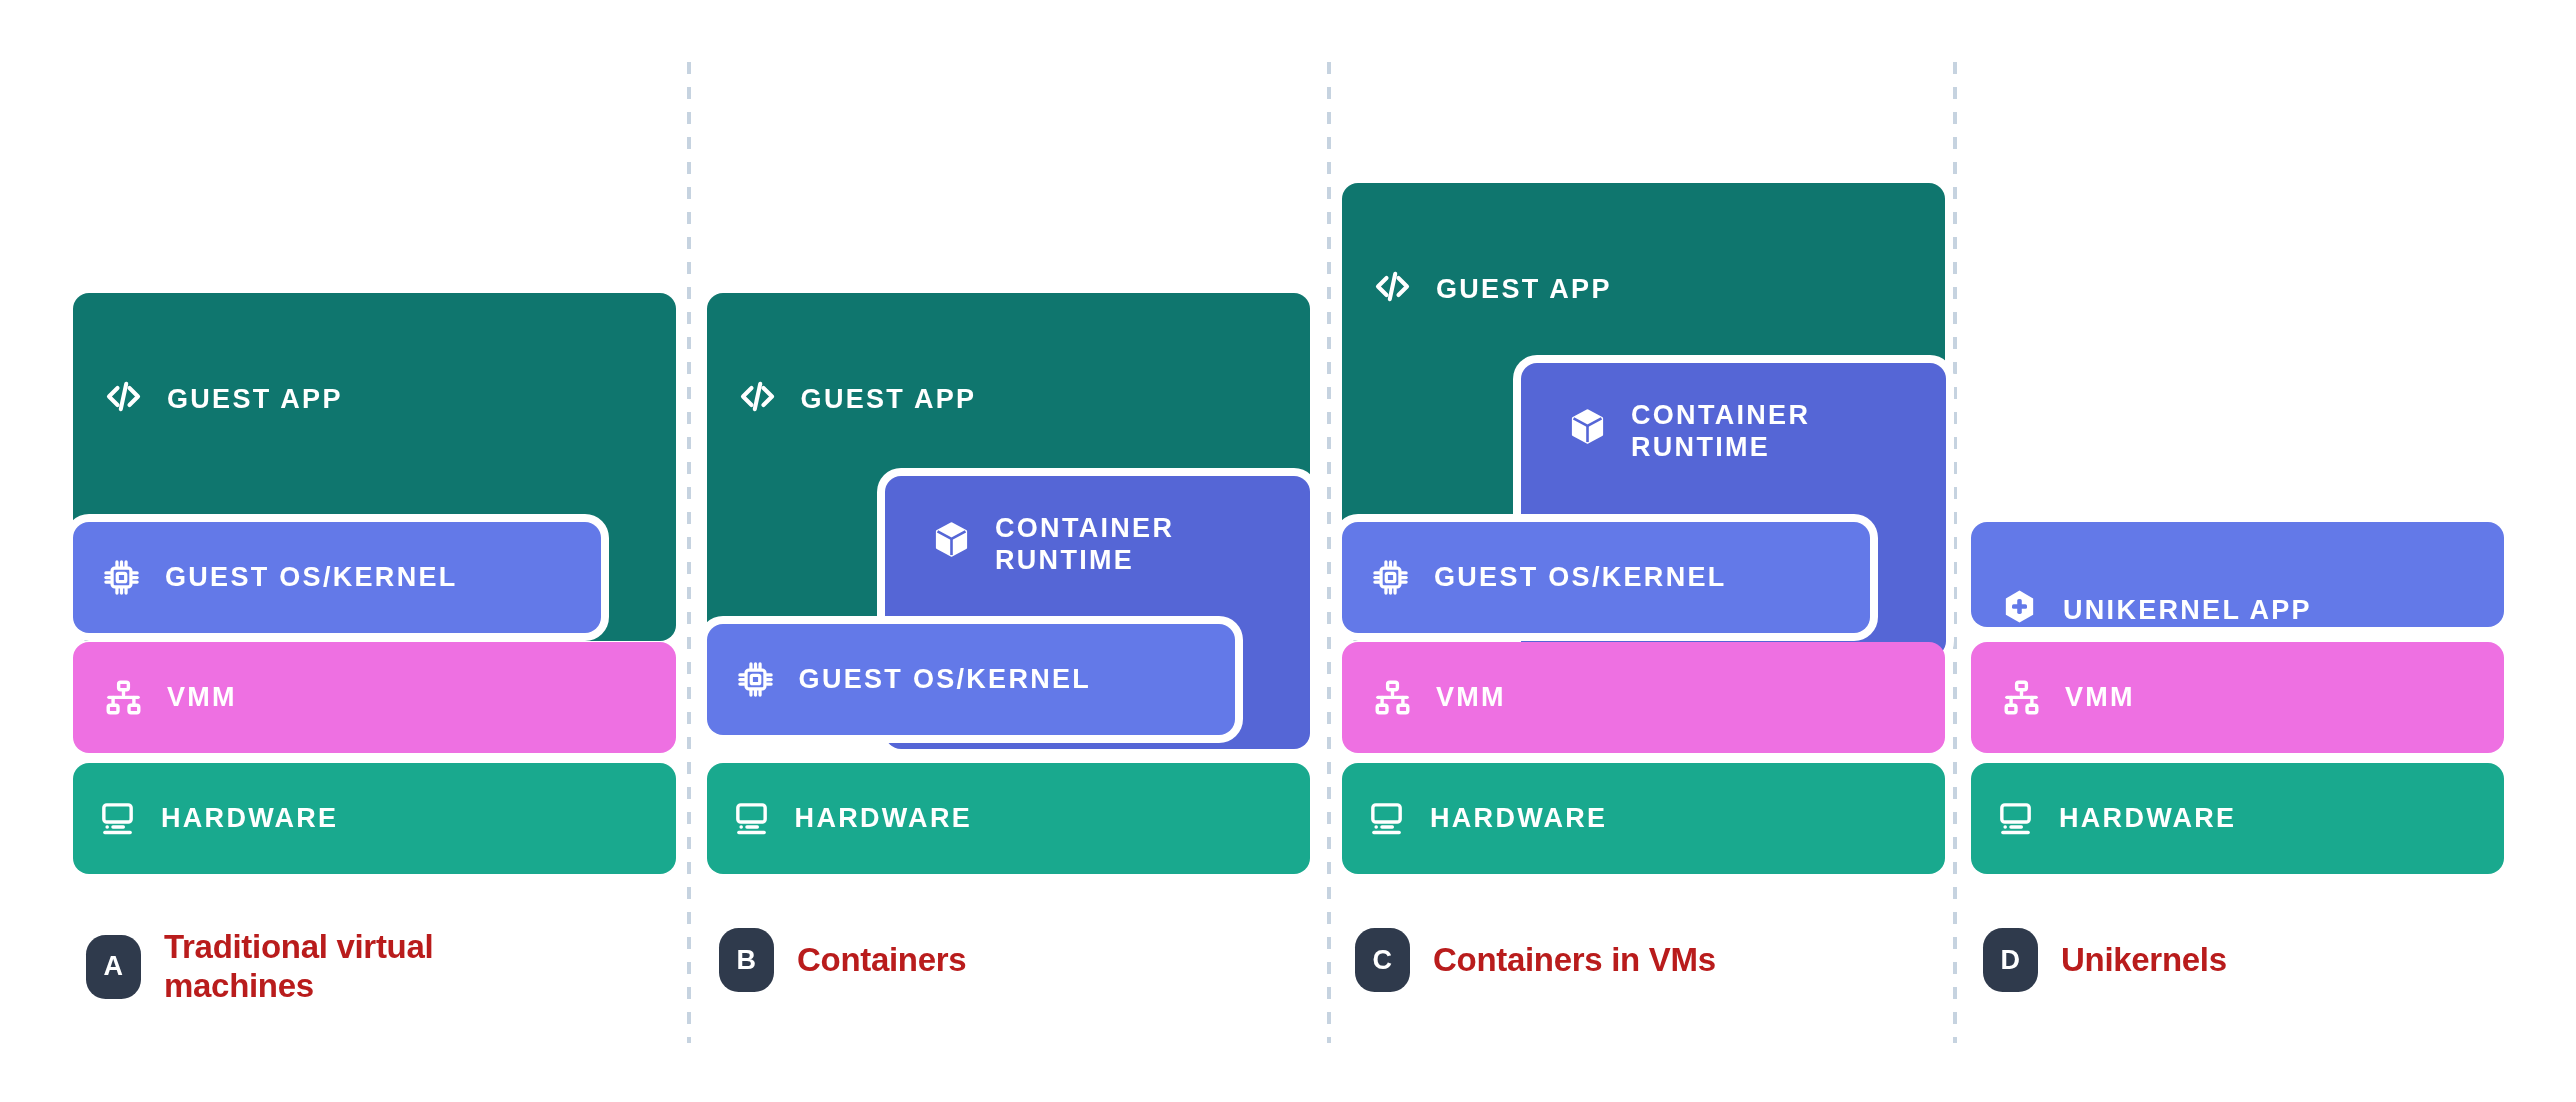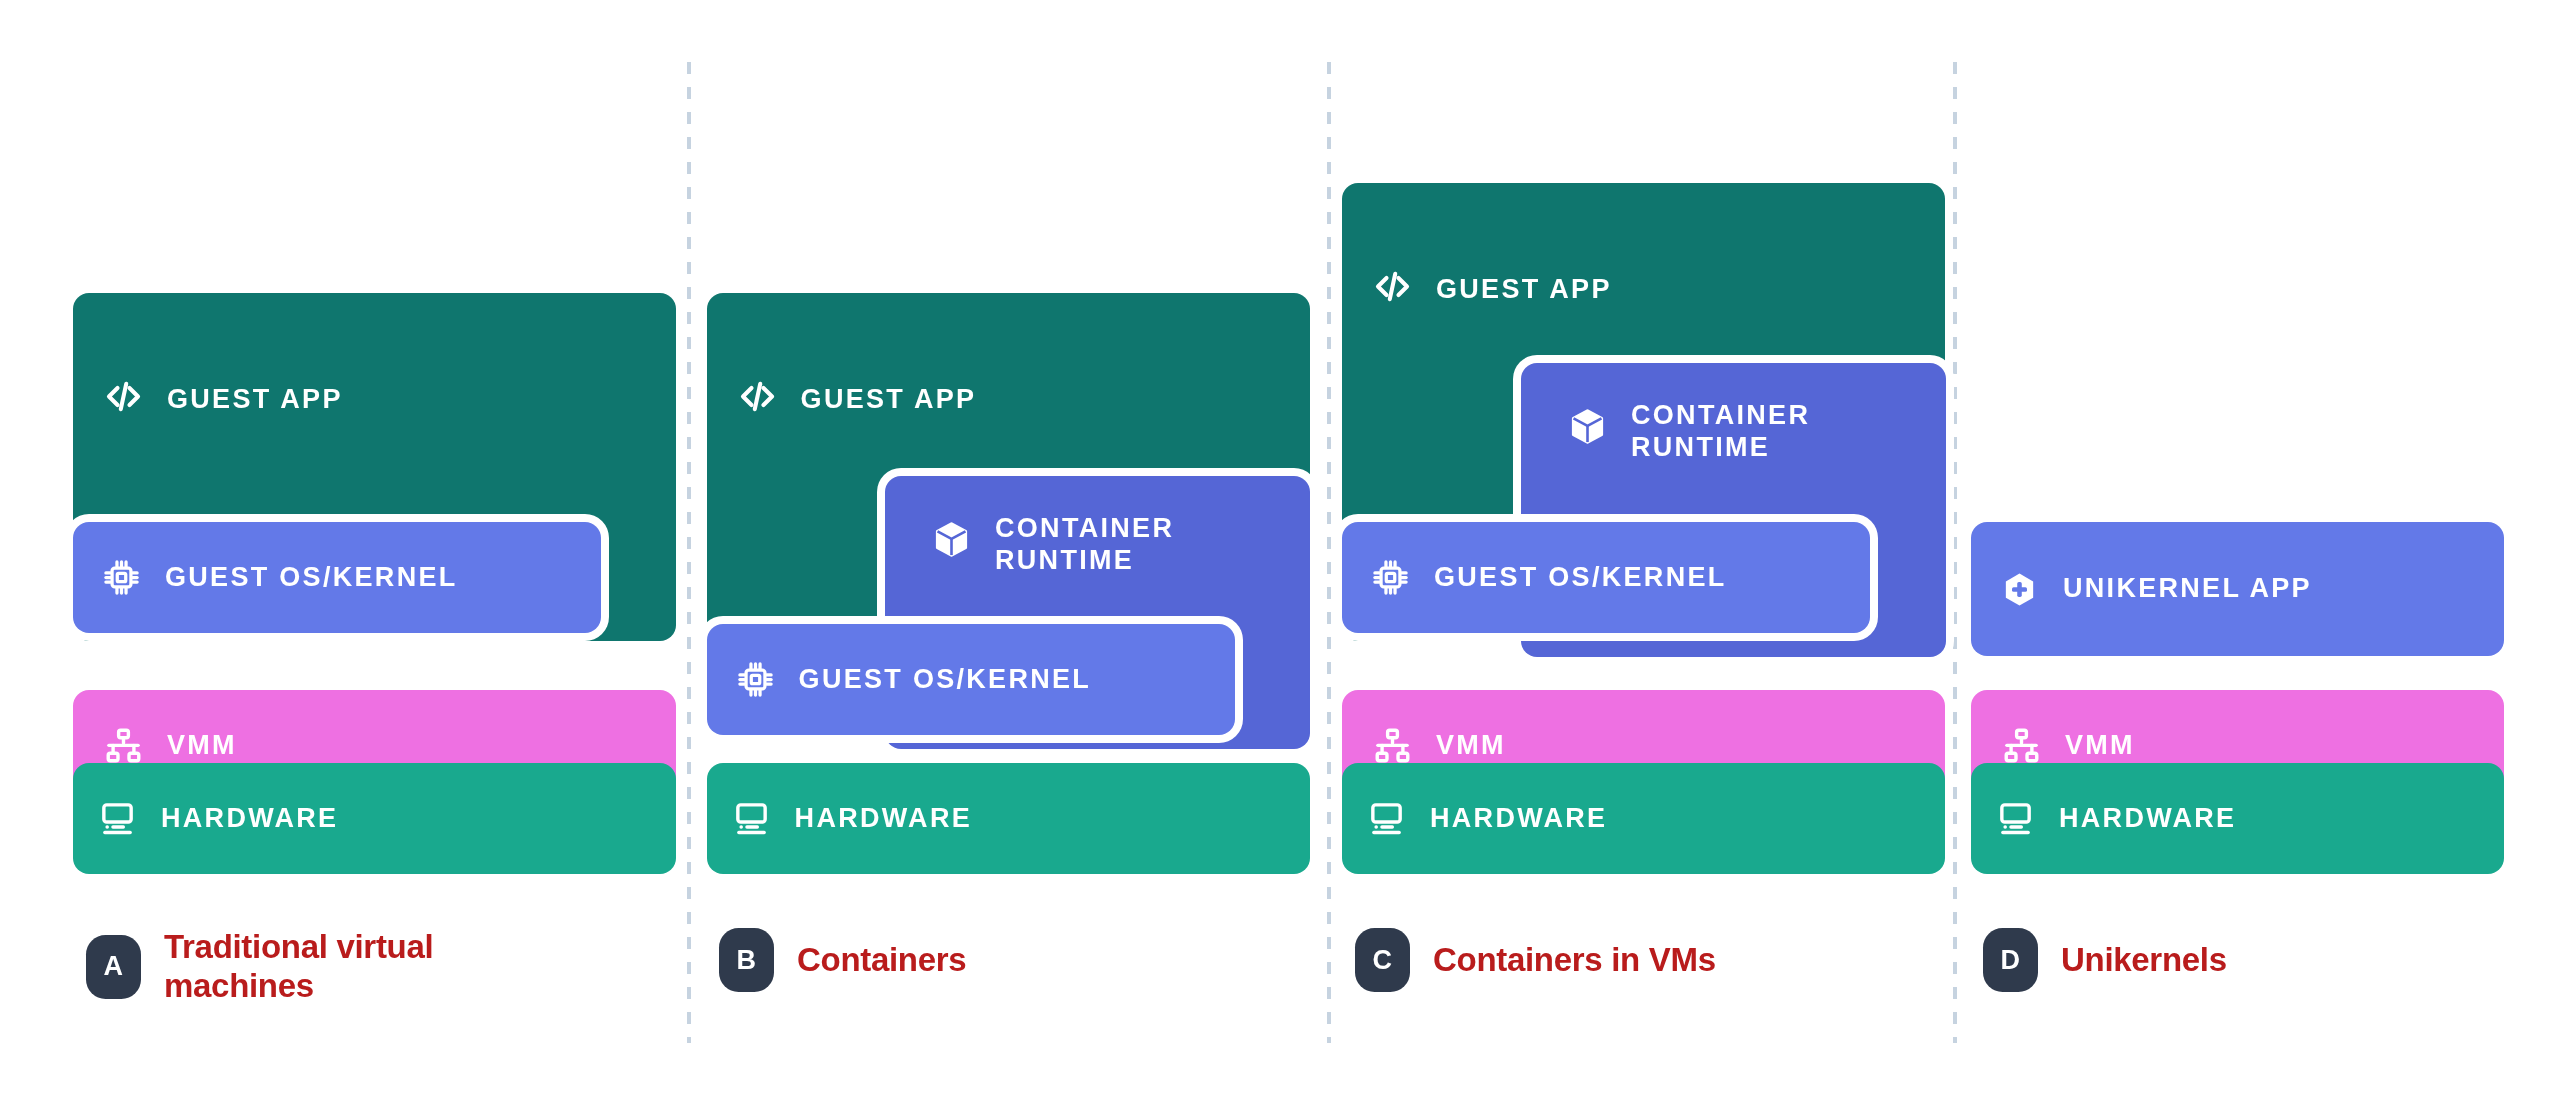"UNIKERNEL APP" div.box { align-items: none -> flex-end; height: 134px -> 105px }
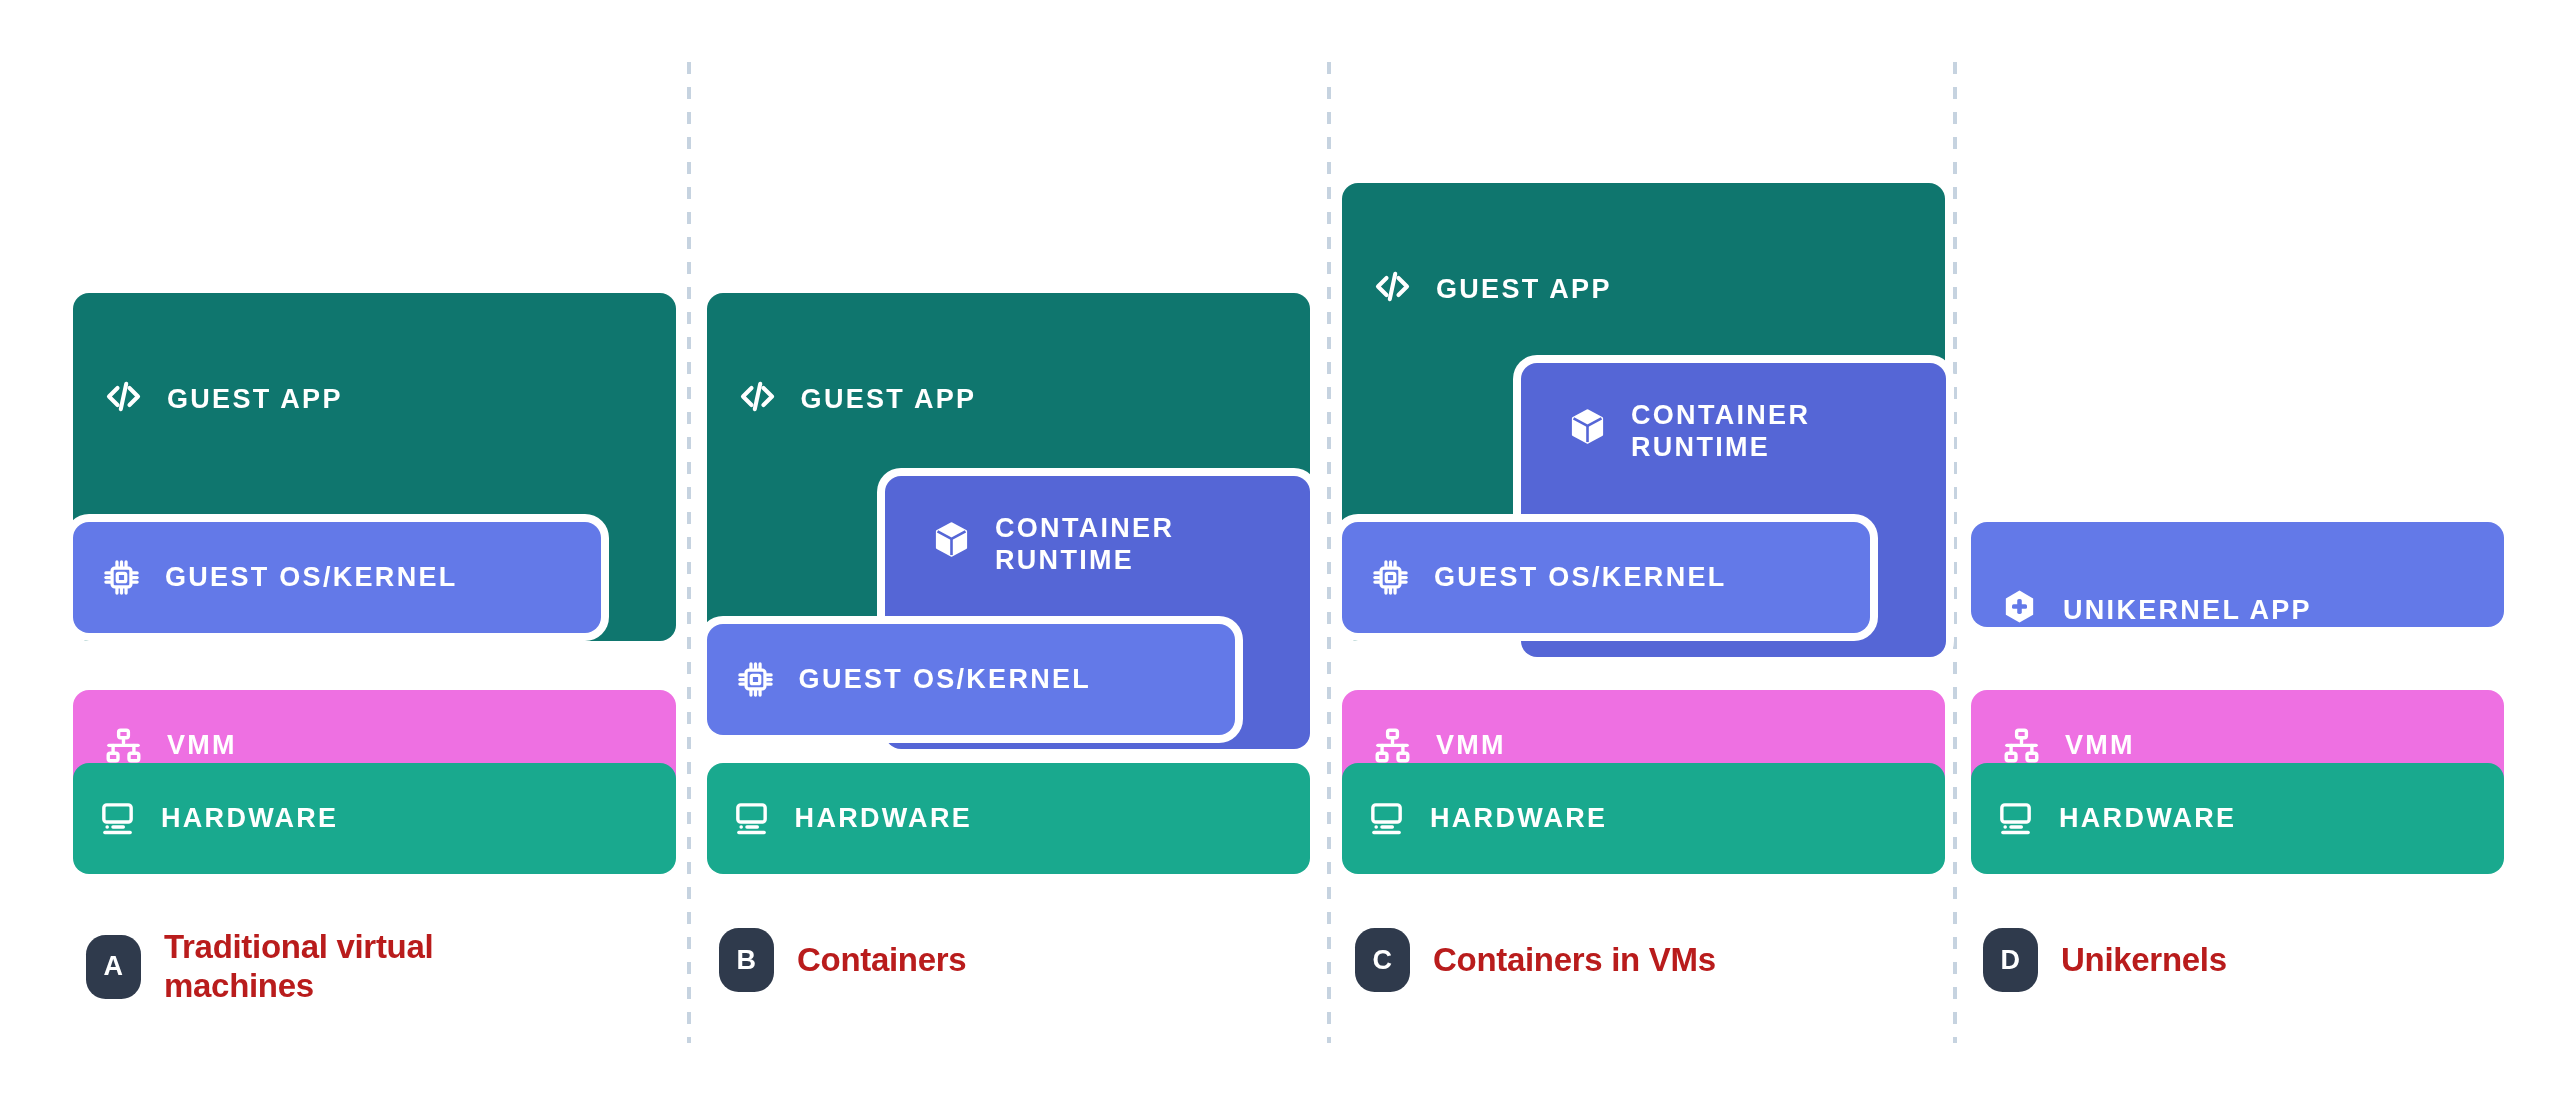"VMM" .c-magenta { margin-top: 48px -> none }
